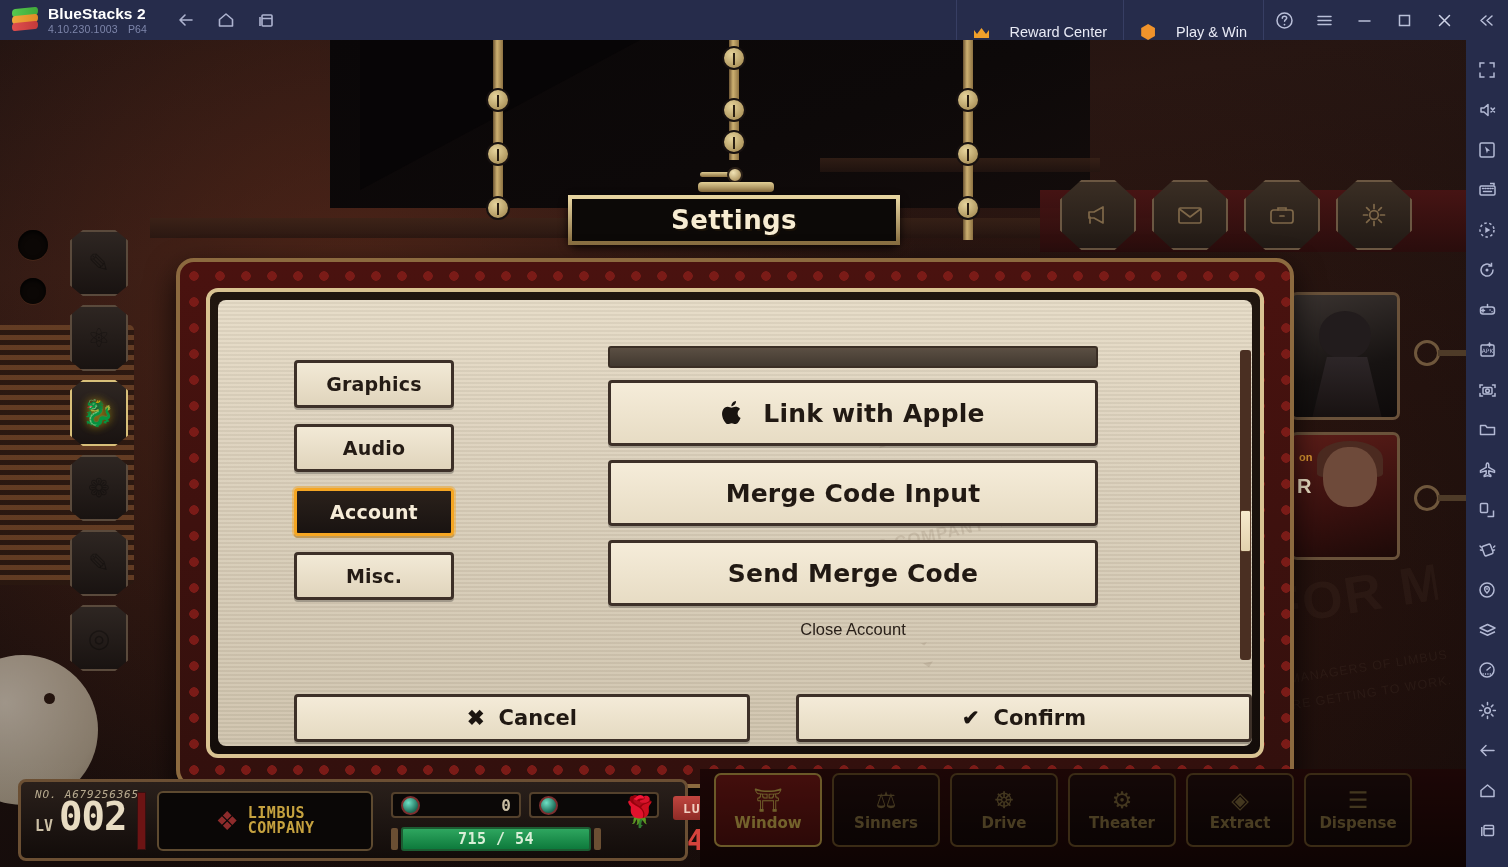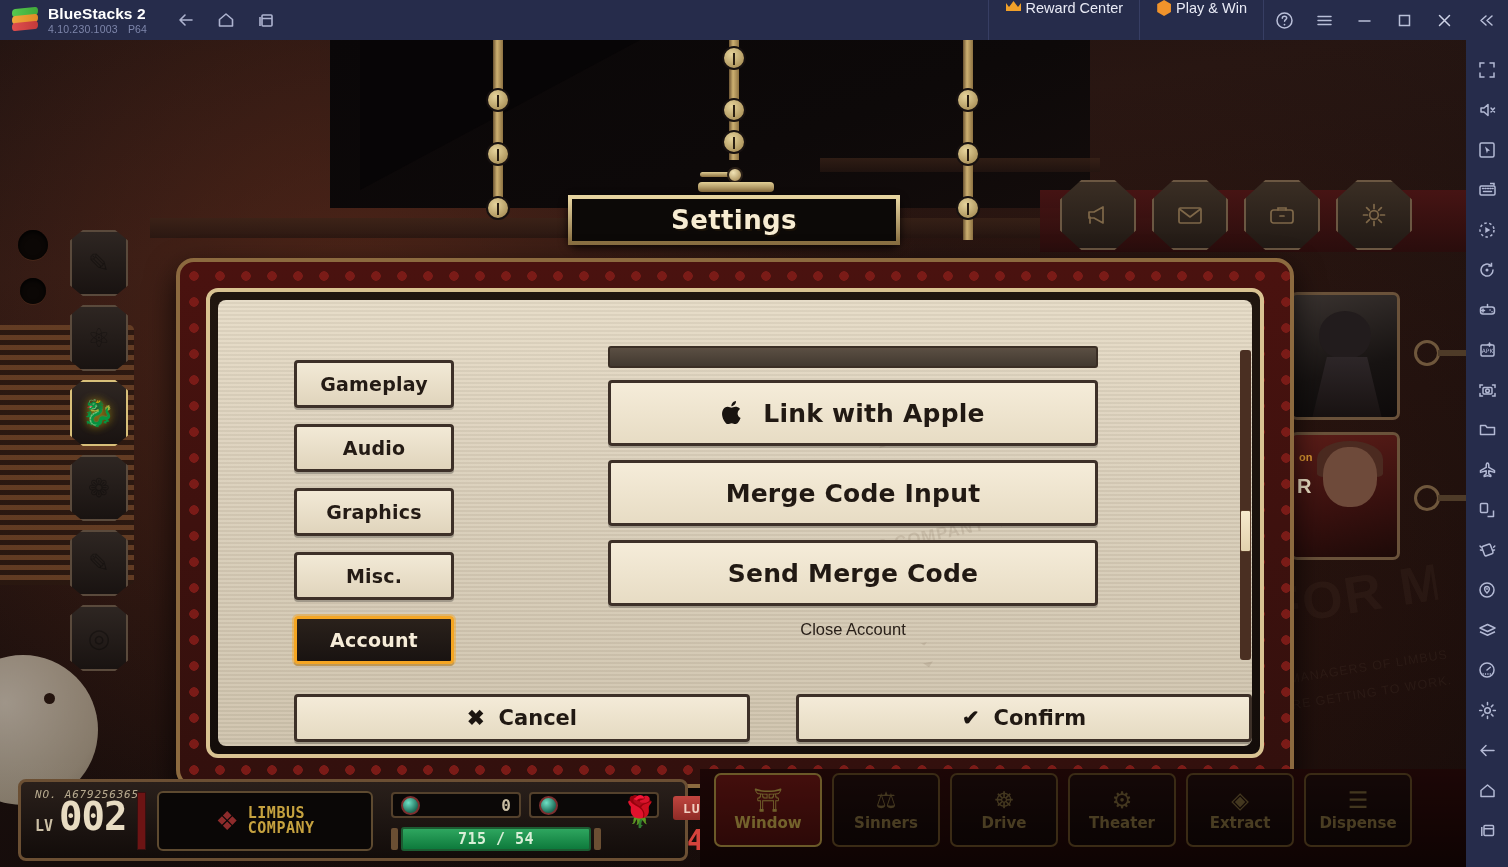"Reward Center" .pill { align-items: flex-start -> flex-end; gap: 4px -> 20px }
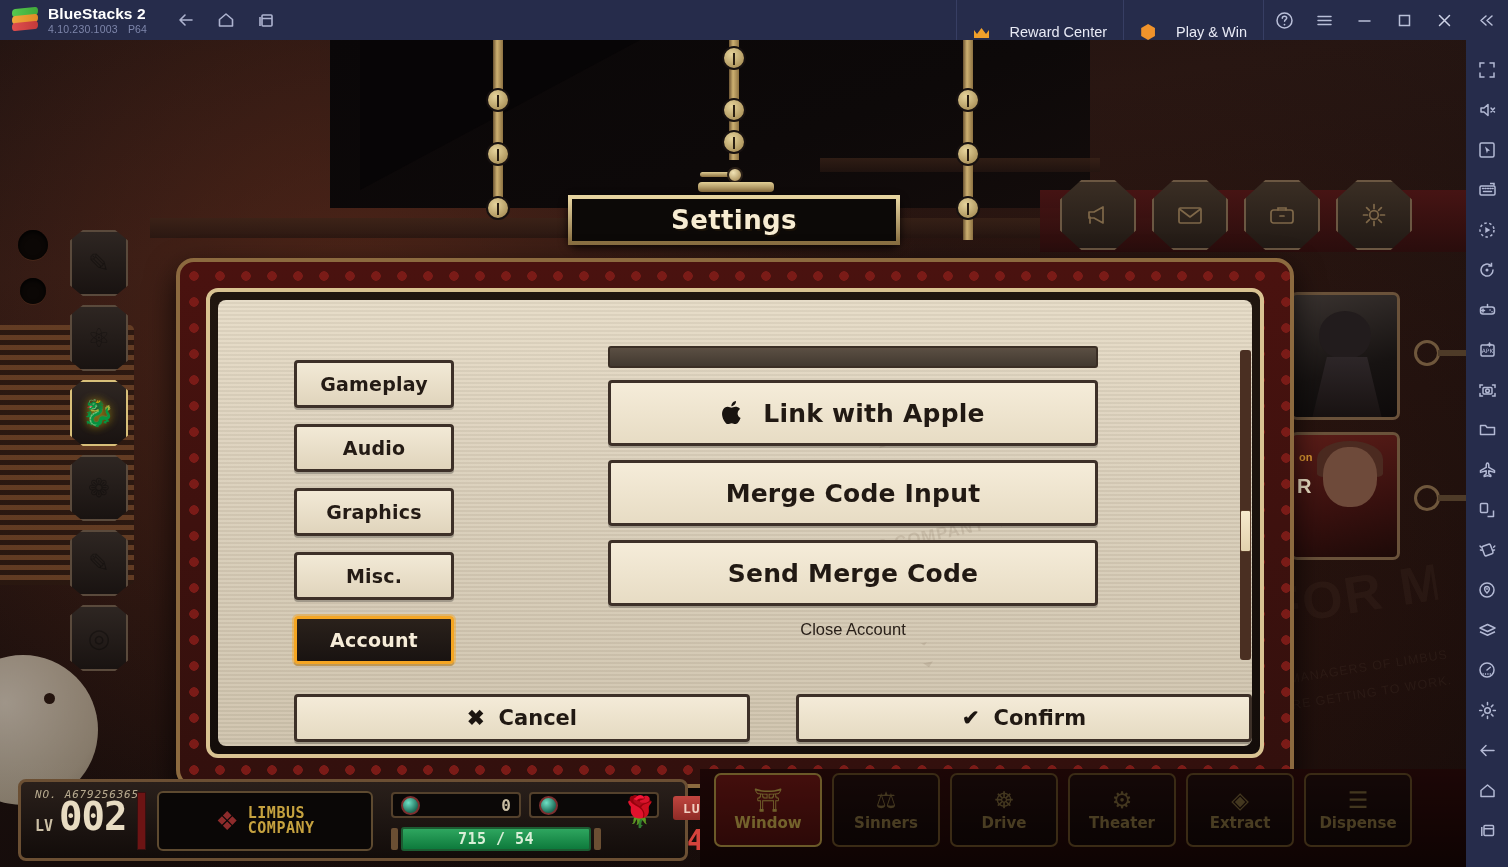"Gameplay" div.tab { html: <div> <span>Gameplay</span> </div> -> none }
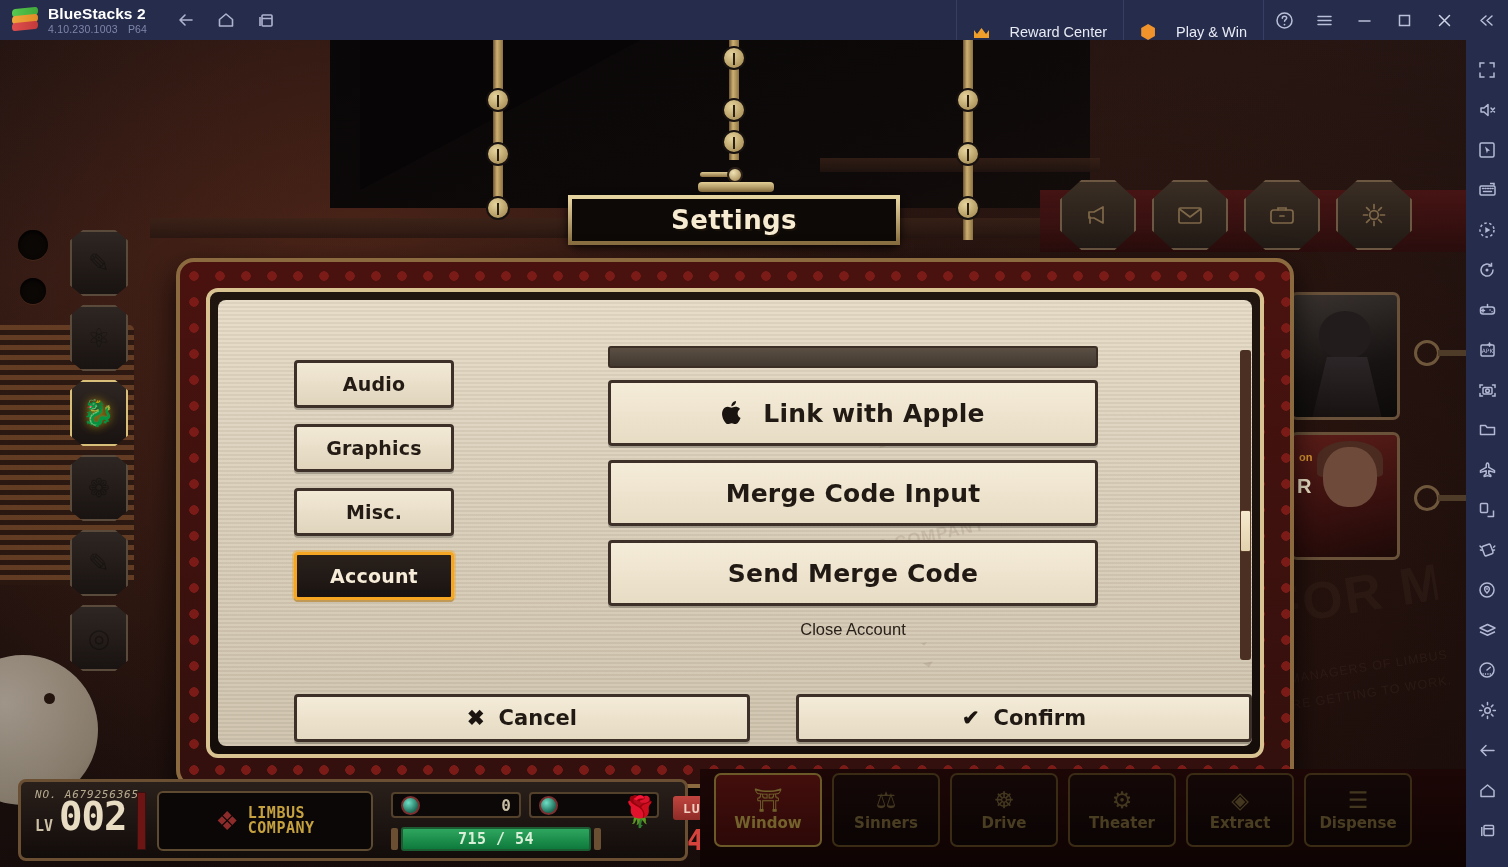"Audio" div.tab { order: before "Graphics" -> after "Graphics" }
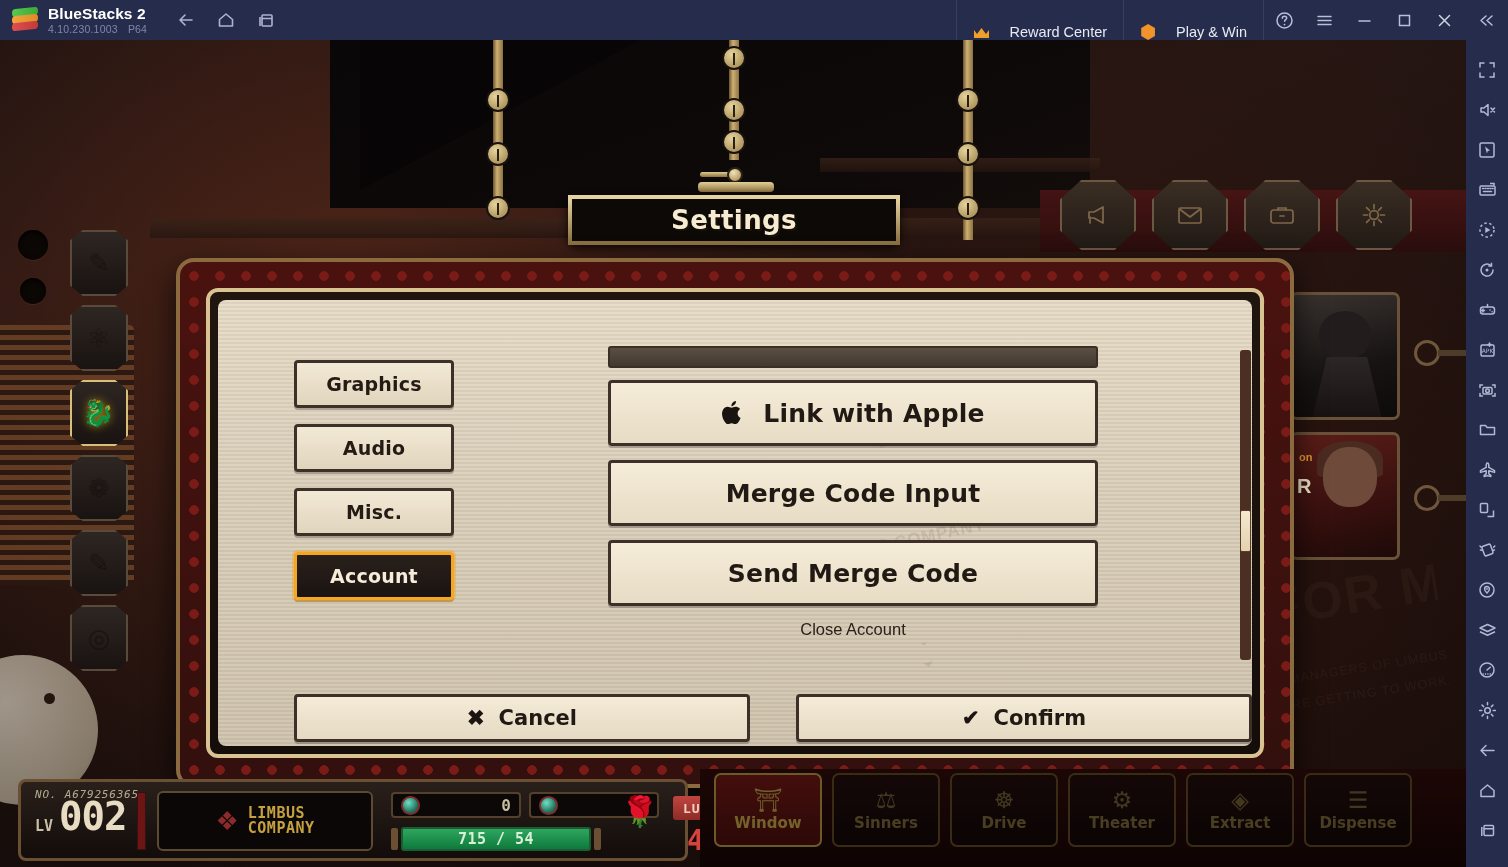"Misc." div.tab { order: before "Account" -> after "Account" }
